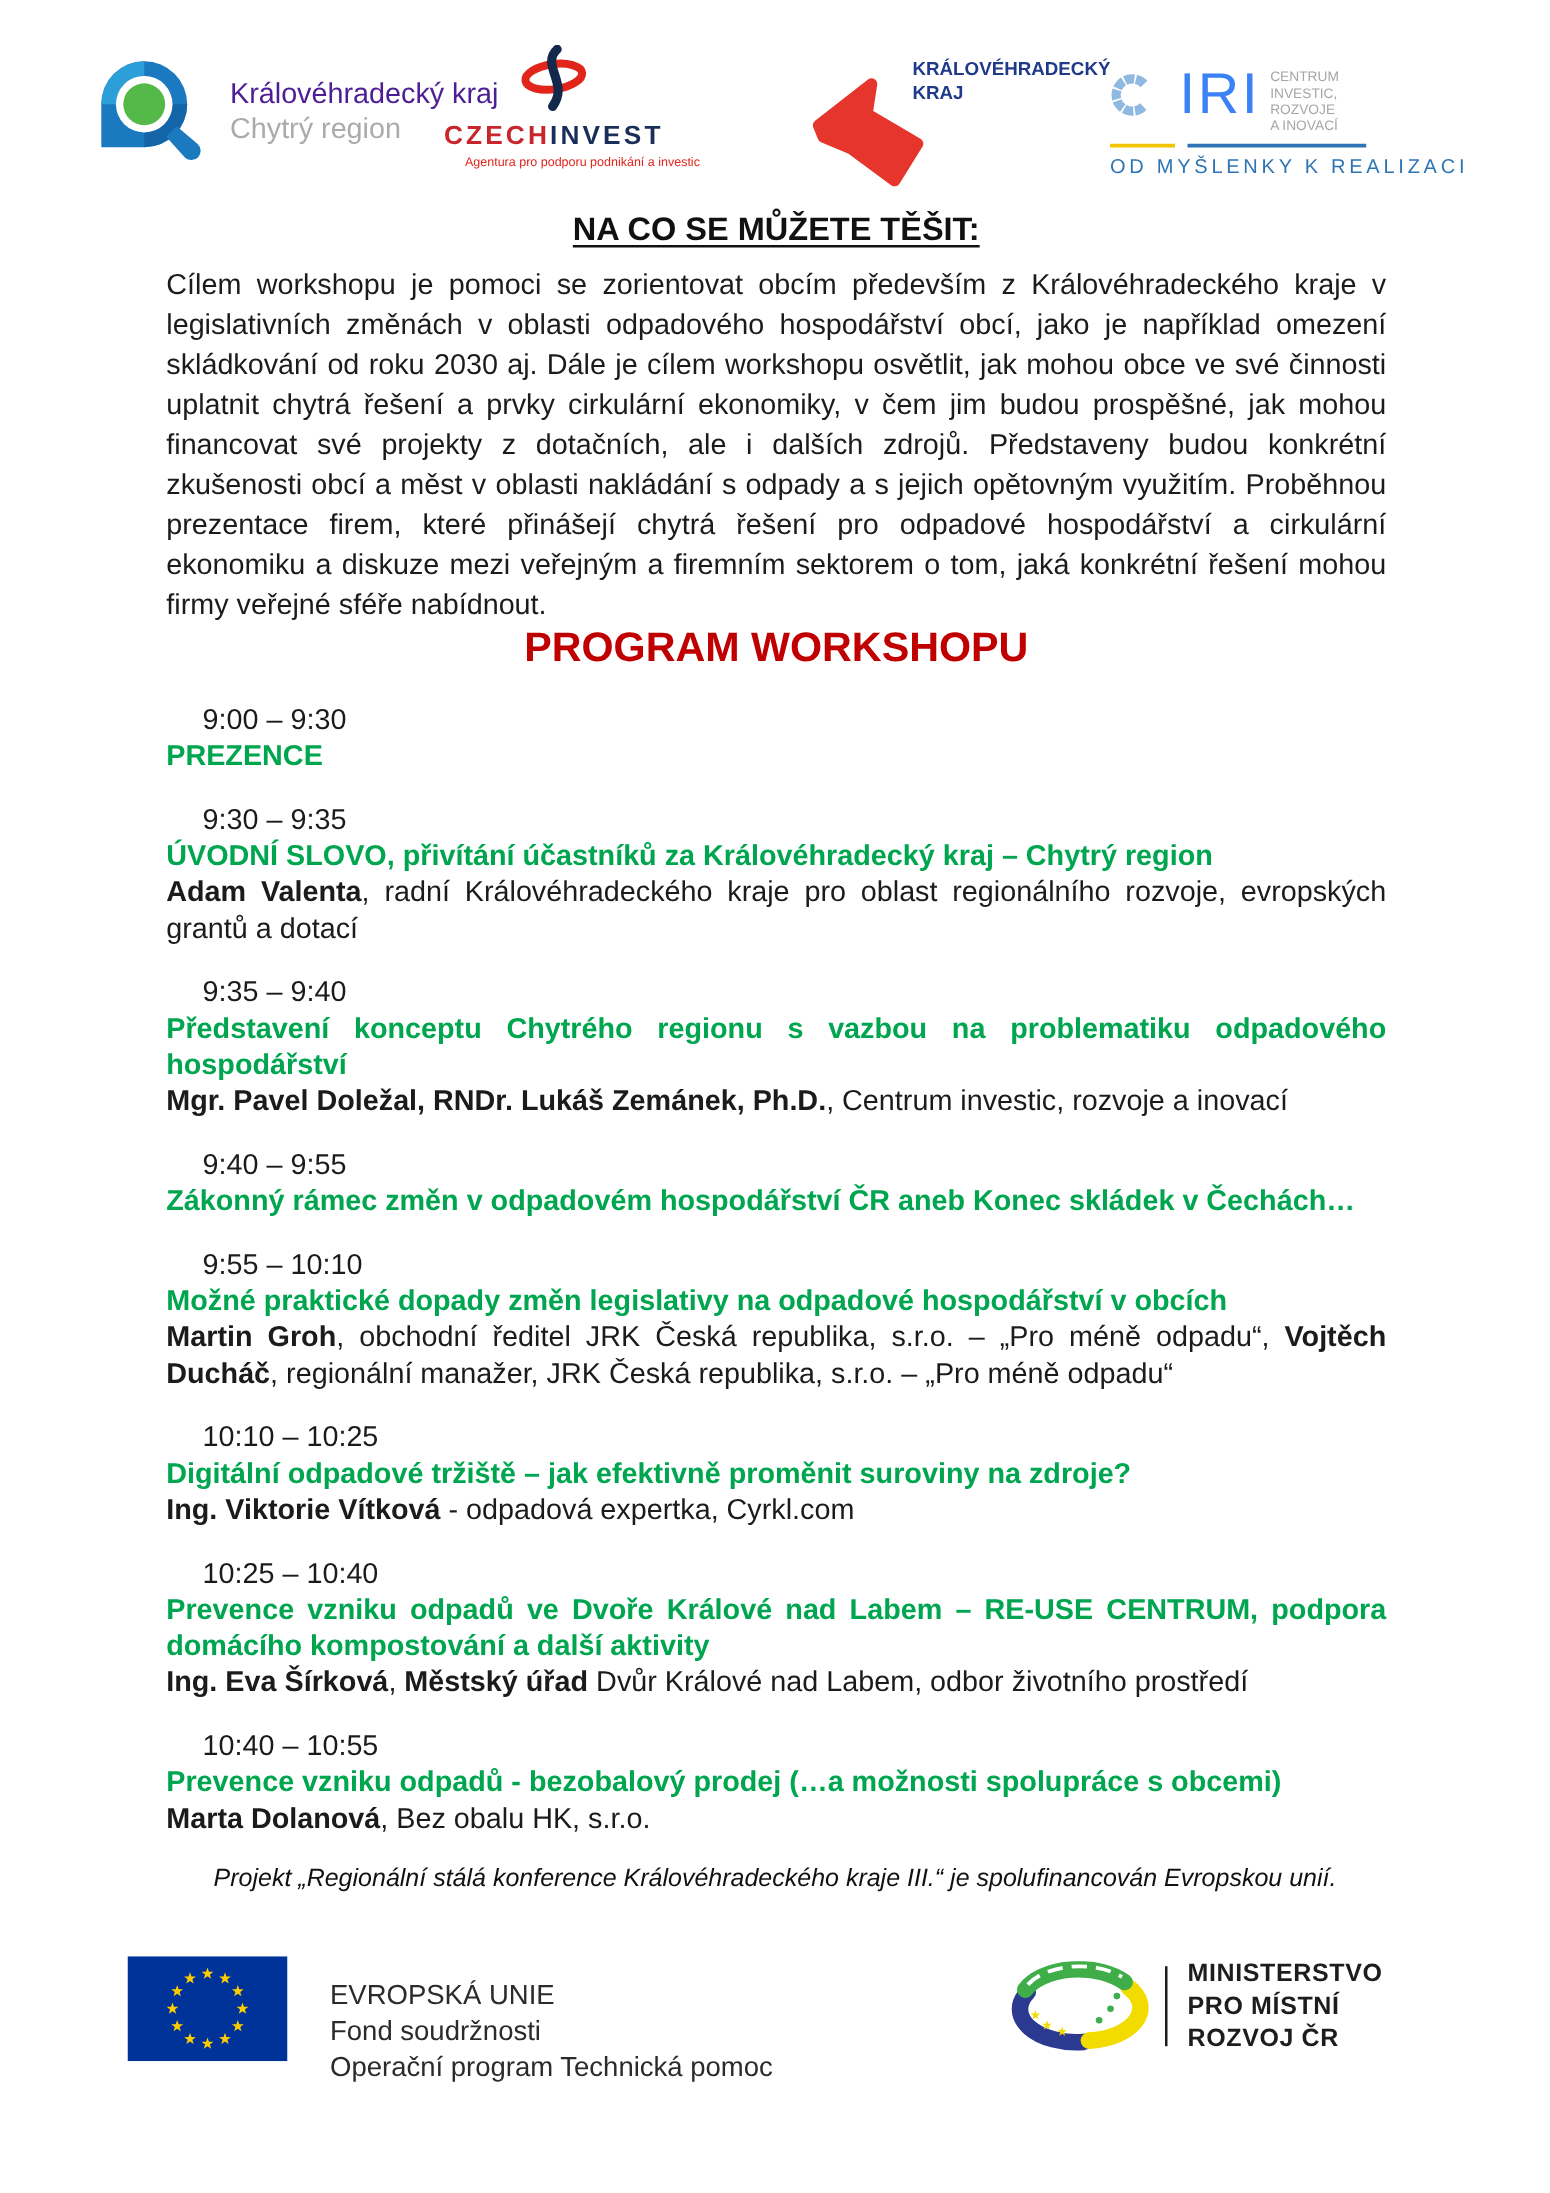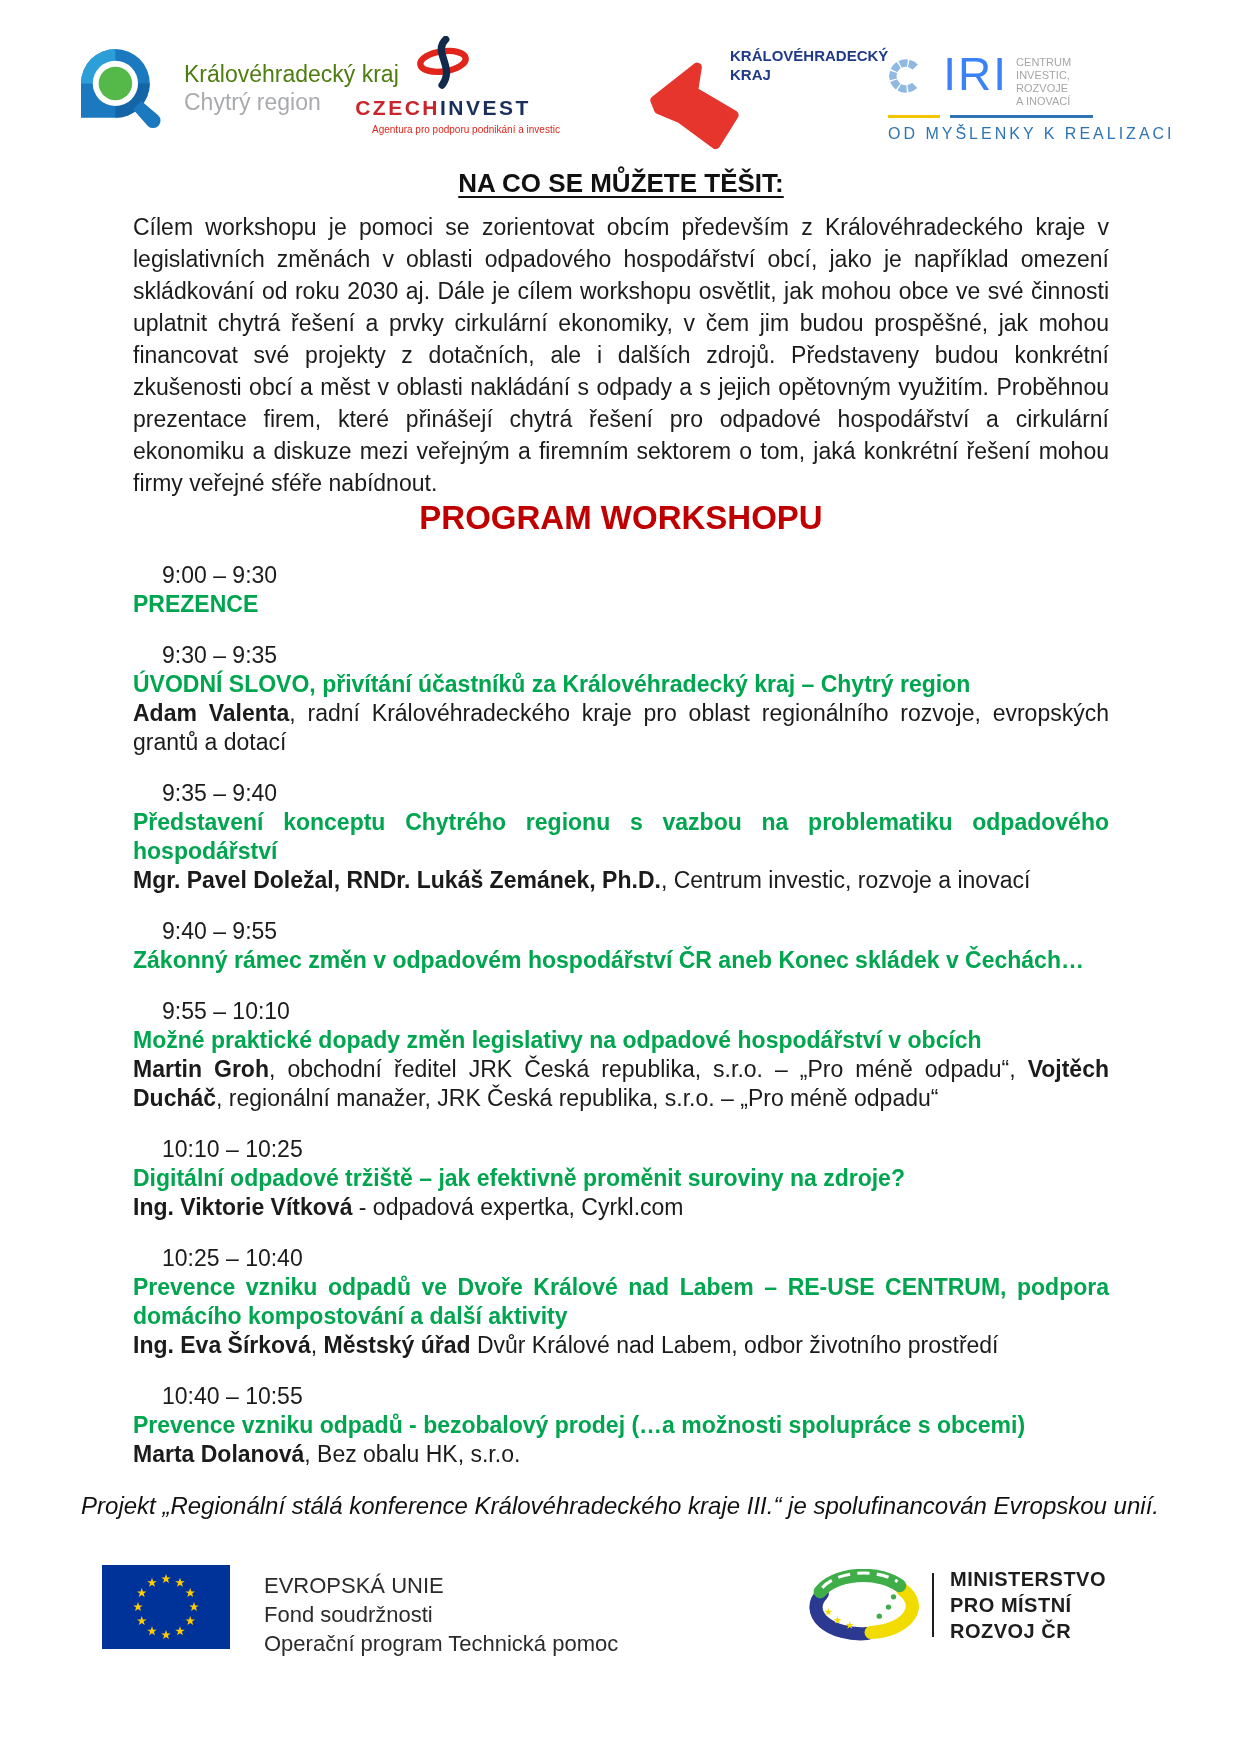"Královéhradecký kraj" .chytry-line1 { color: #4d7c0f -> #4c1d95 }
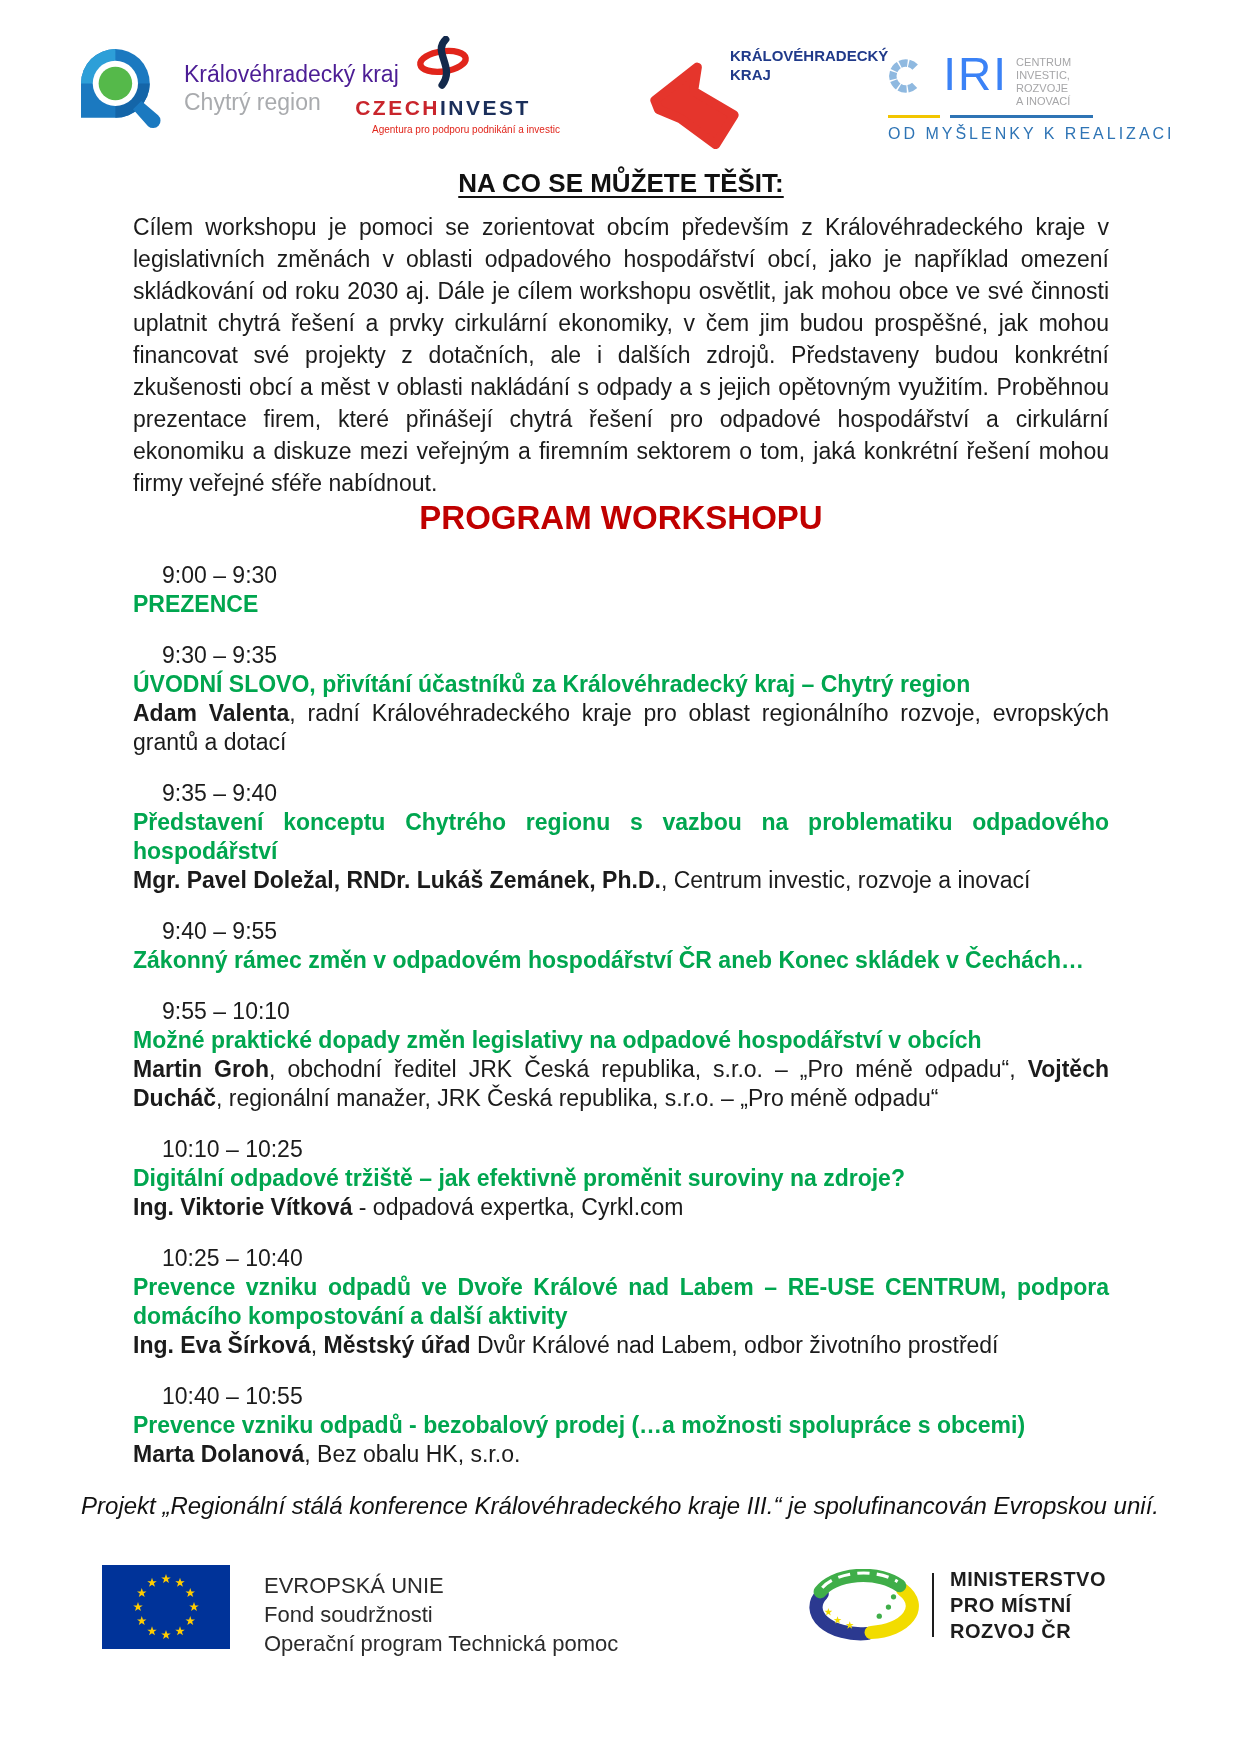"Projekt „Regionální stálá konference" .footer-note { font-size: 24px -> 20px }
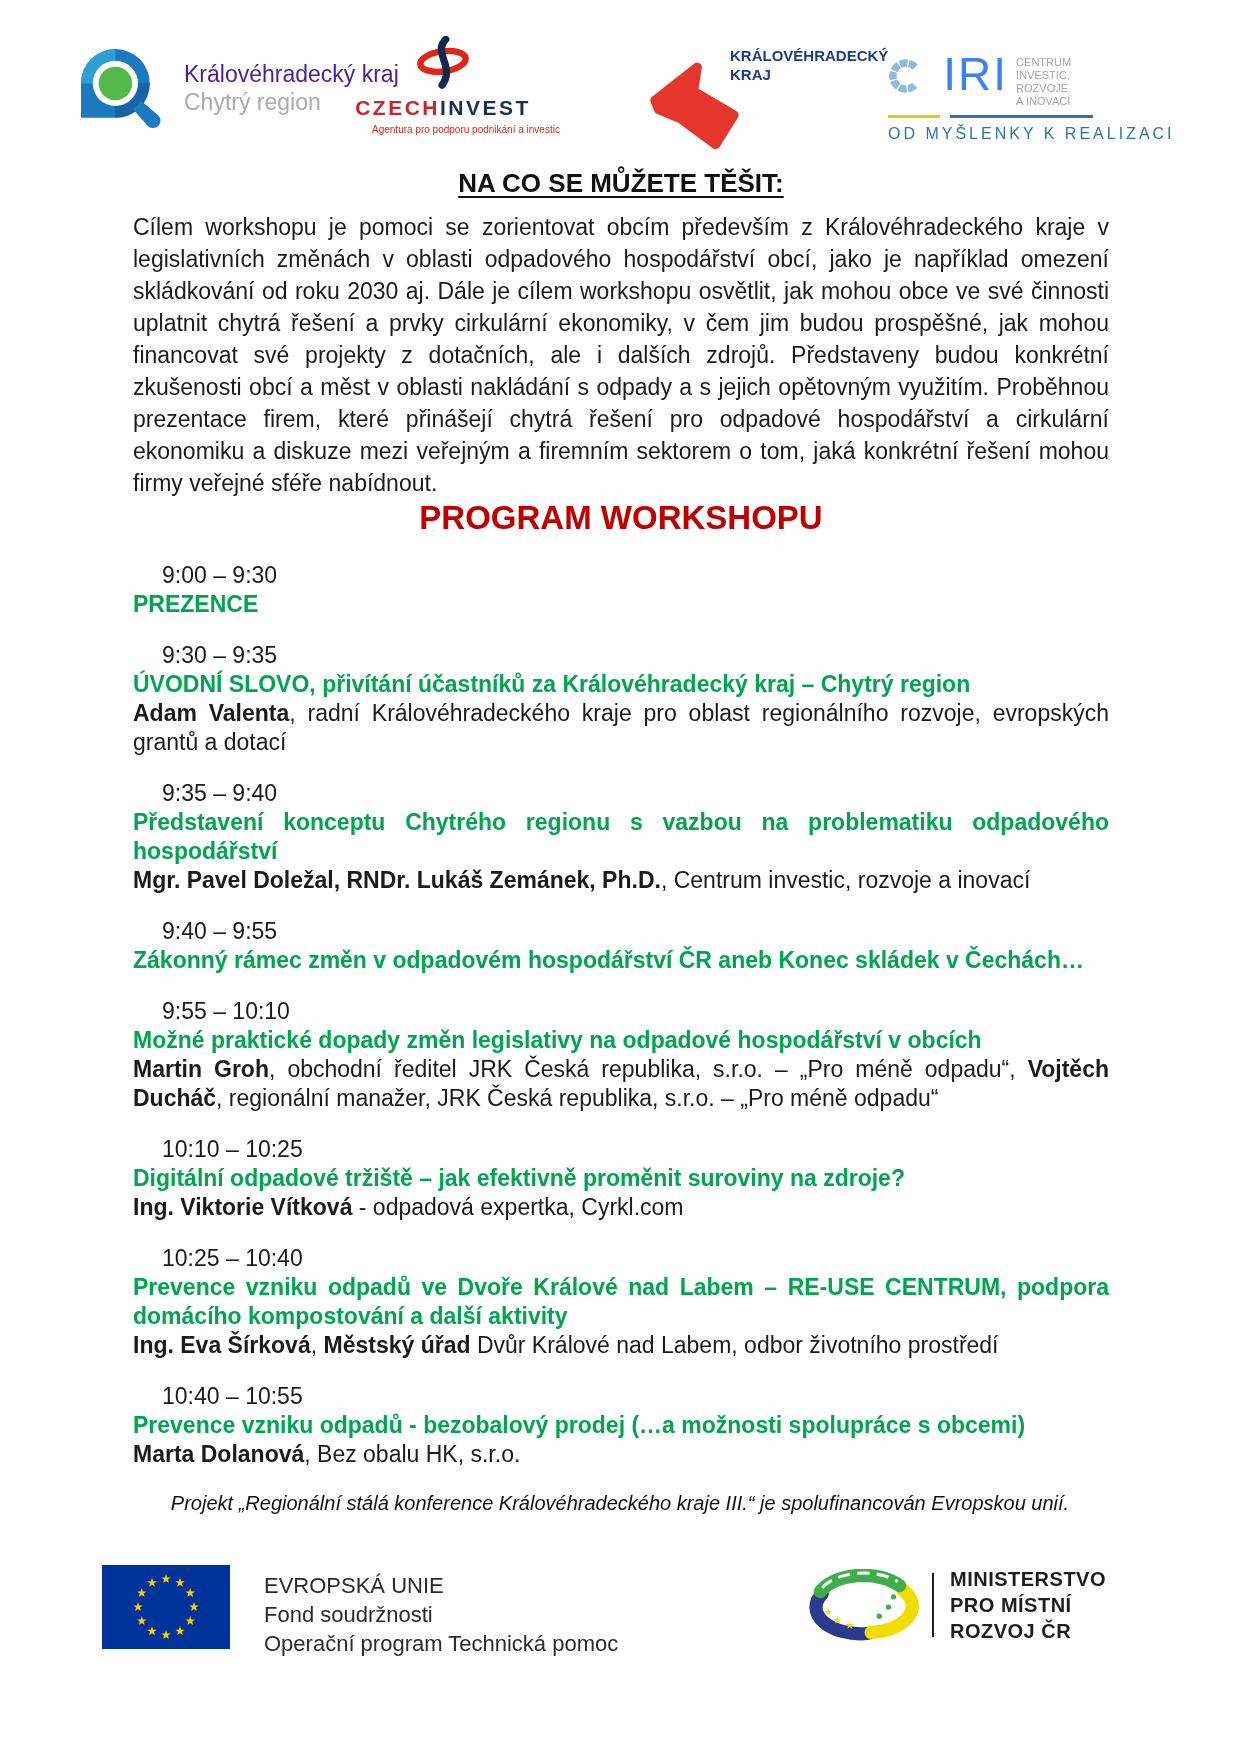"EVROPSKÁ UNIE" .eu-text { margin-top: 6px -> 16px }
